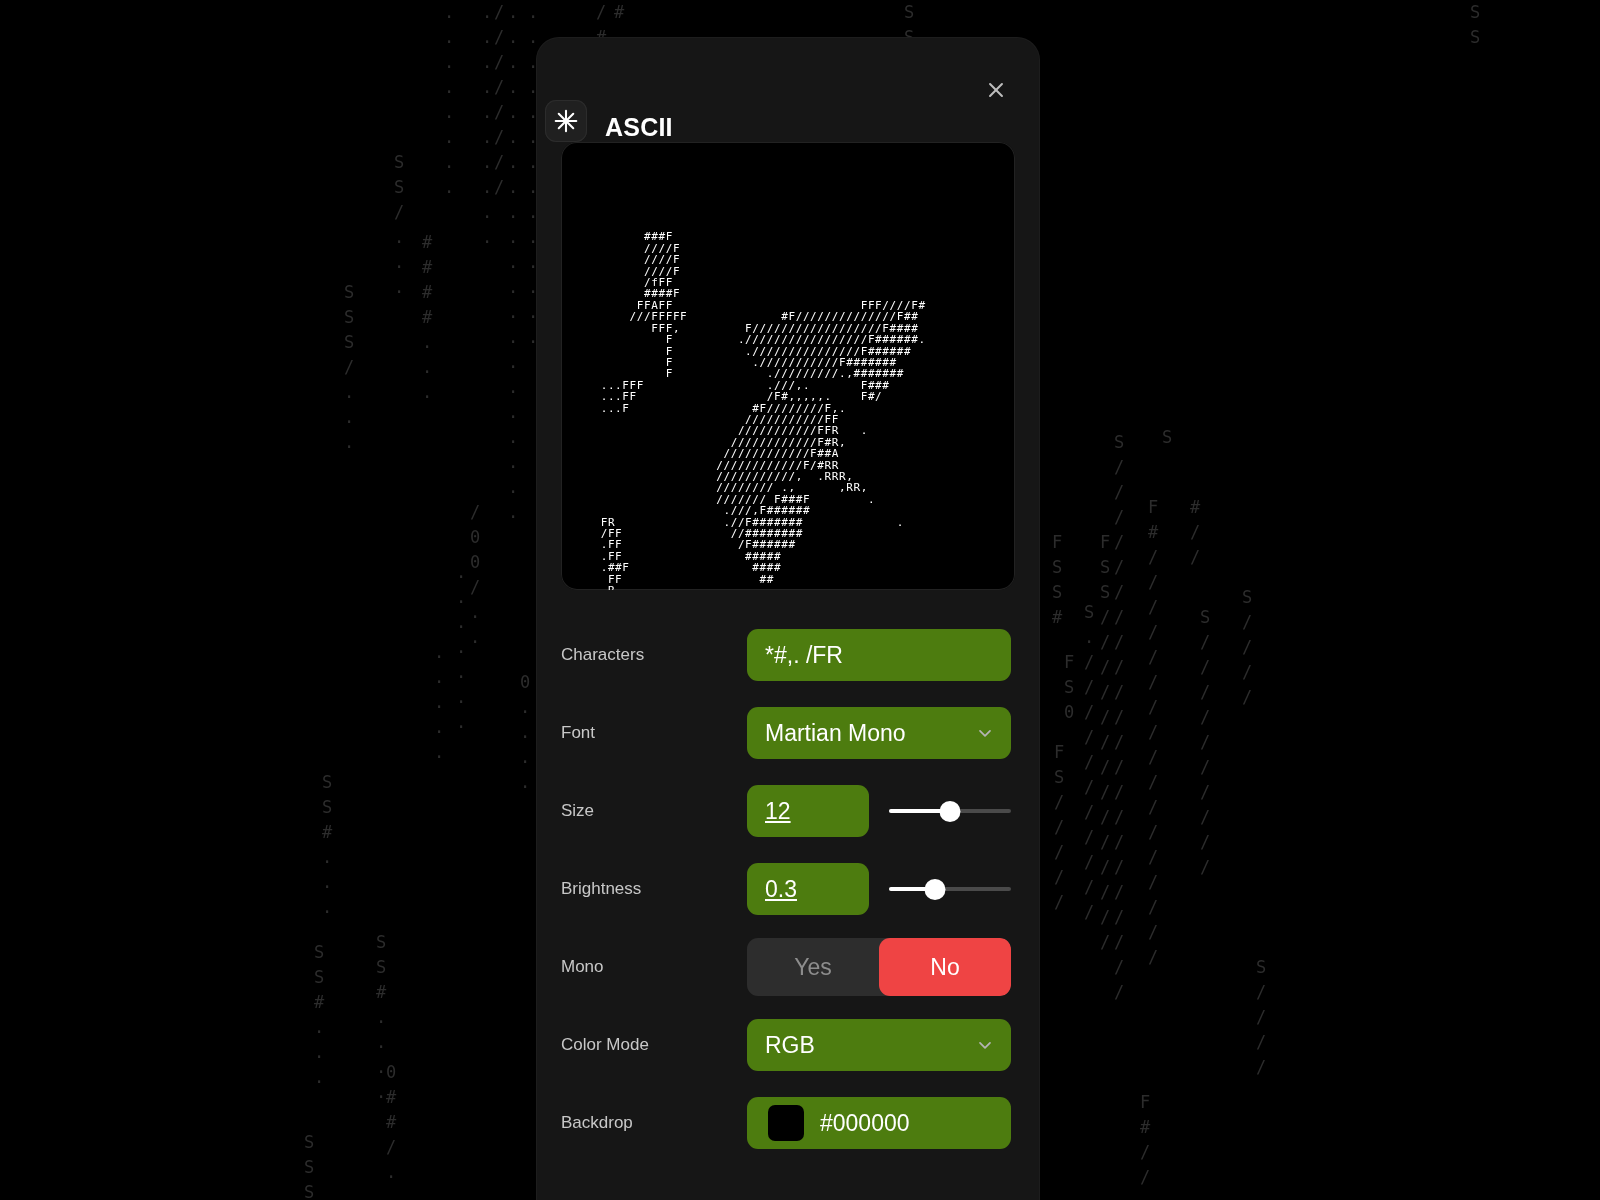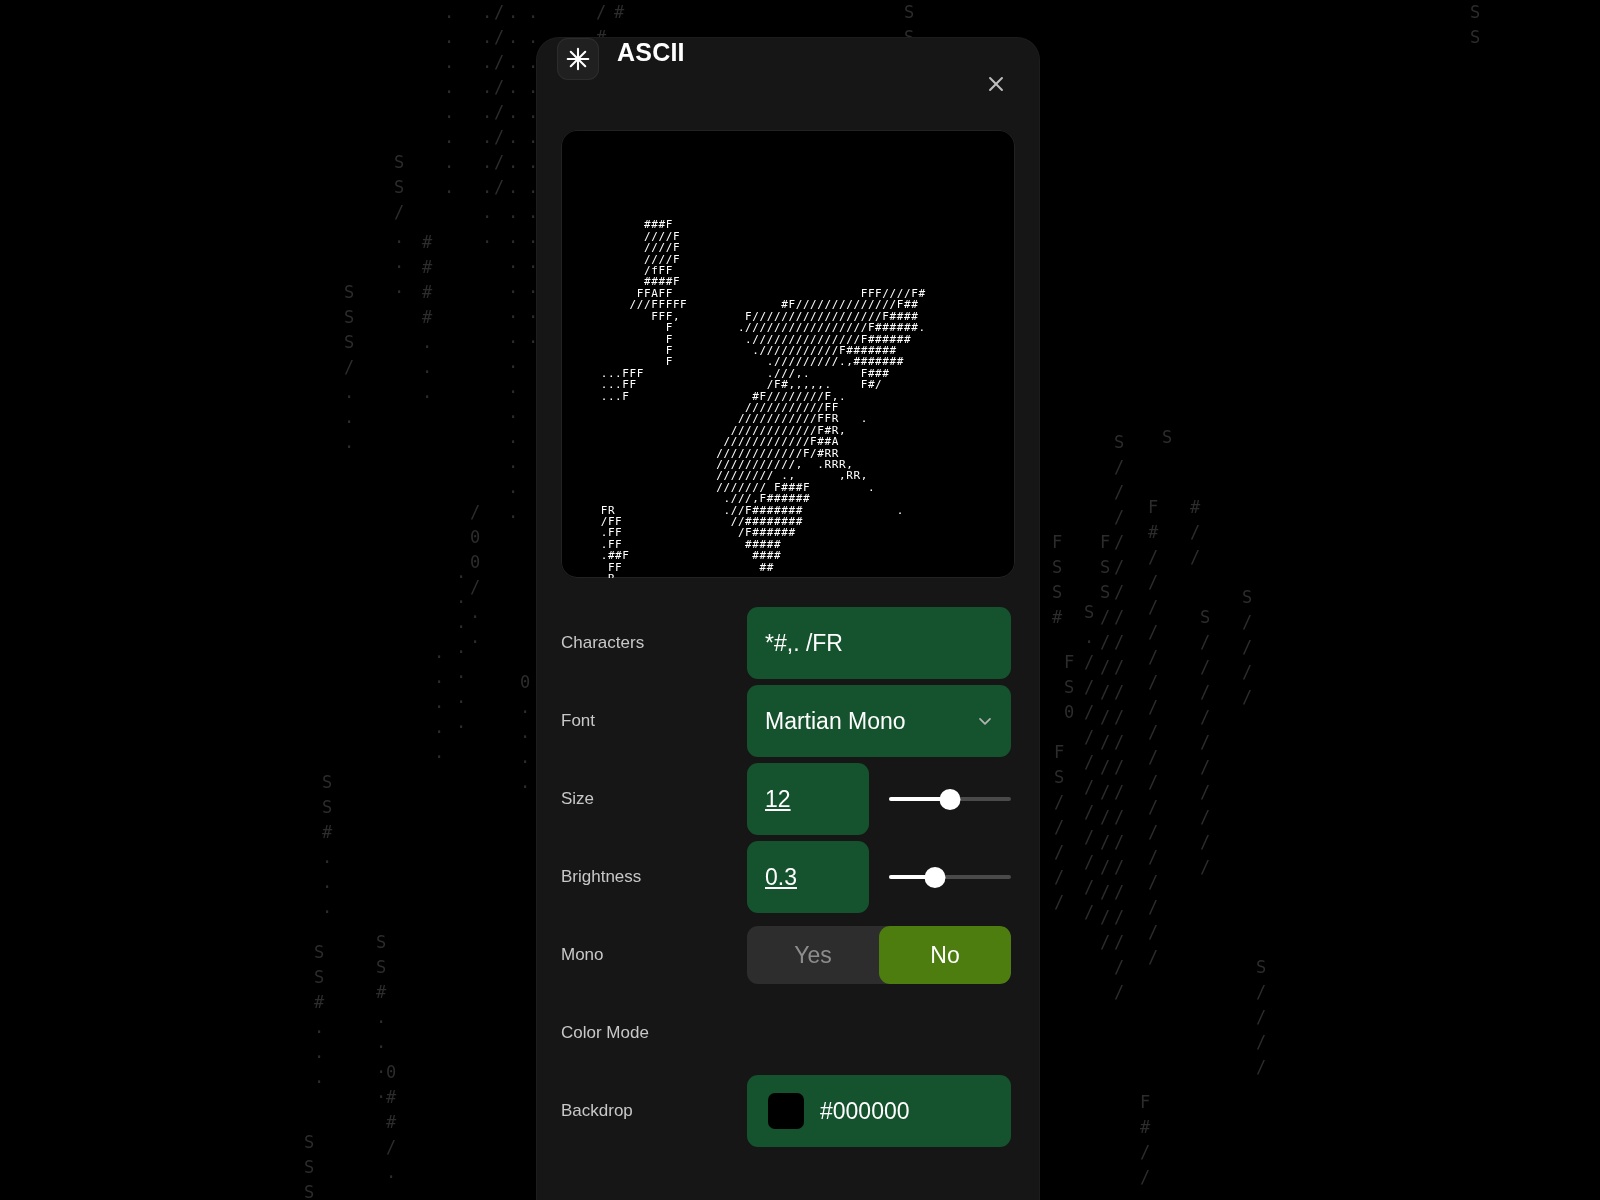"ASCII" .panel-header { align-items: flex-start -> flex-end; height: 92px -> 104px; padding: 0 24px 0 20px -> 0 24px 0 8px }
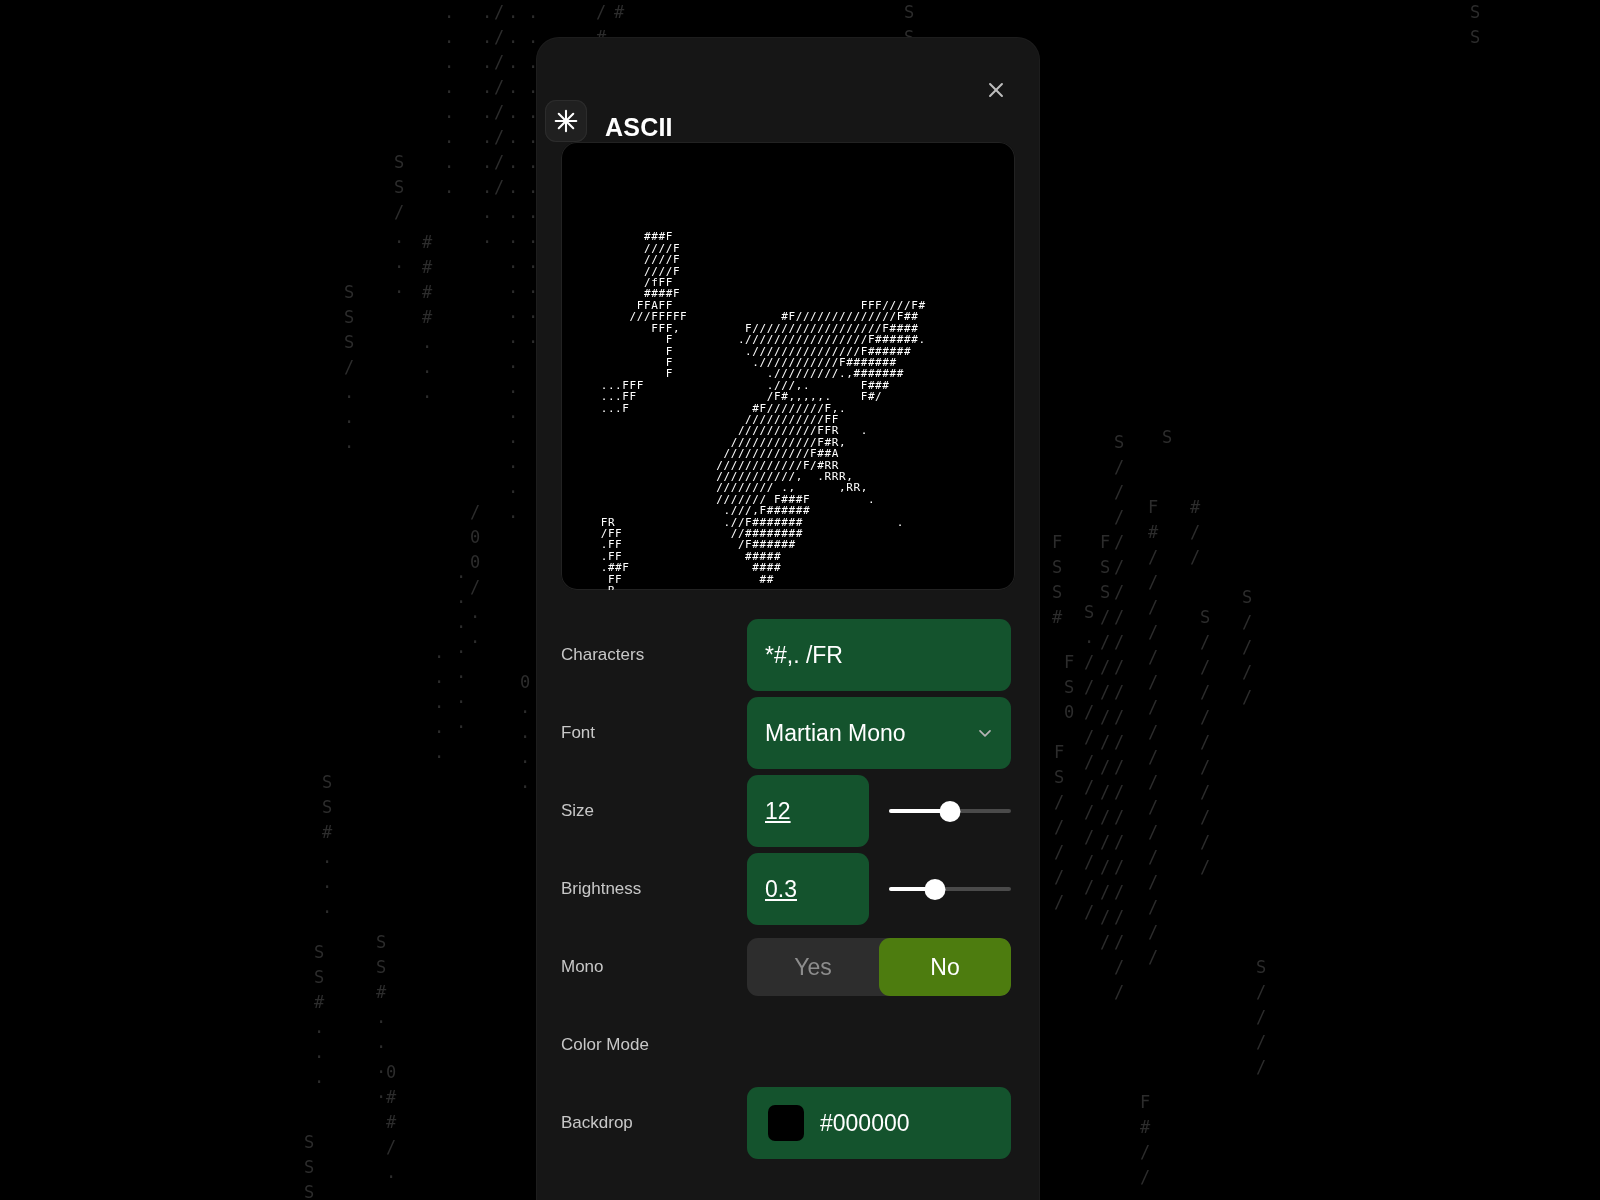"*#,. /FR" .field { background: #14532d -> #4d7c0f; height: 72px -> 52px }
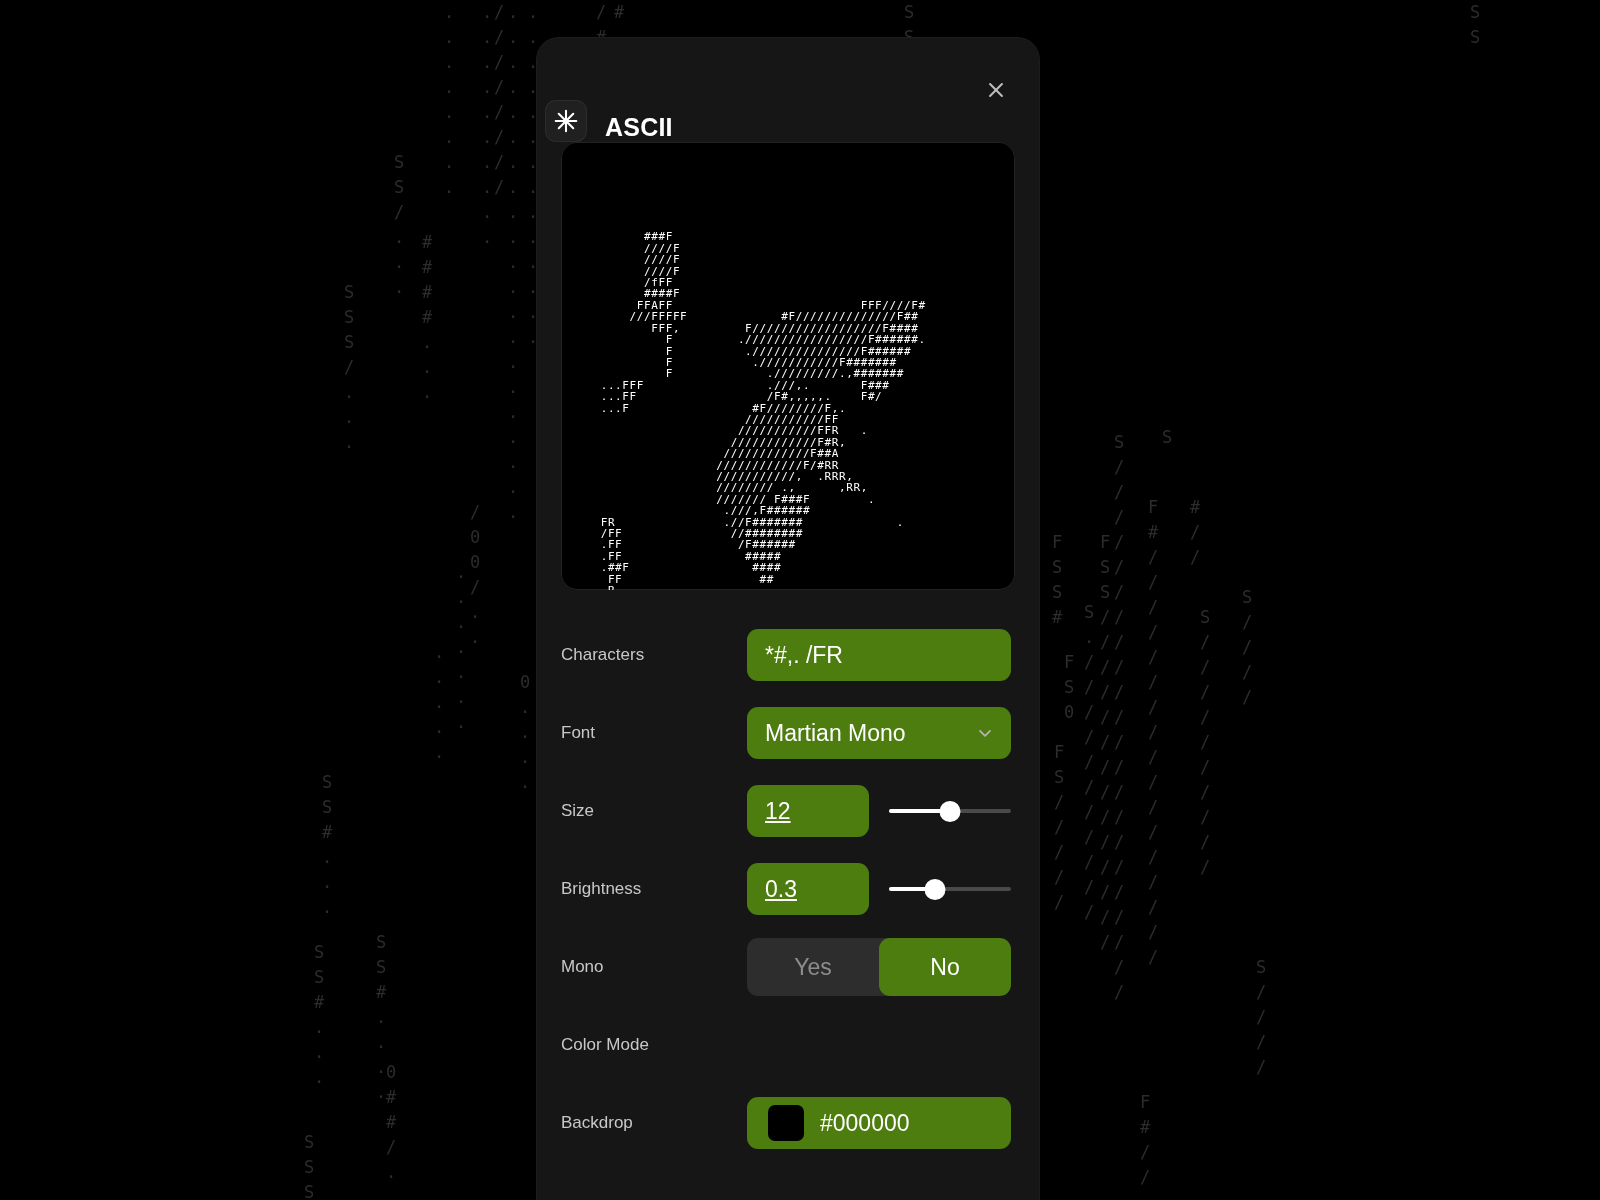"No" .seg.active { background: #4d7c0f -> #ef4444 }
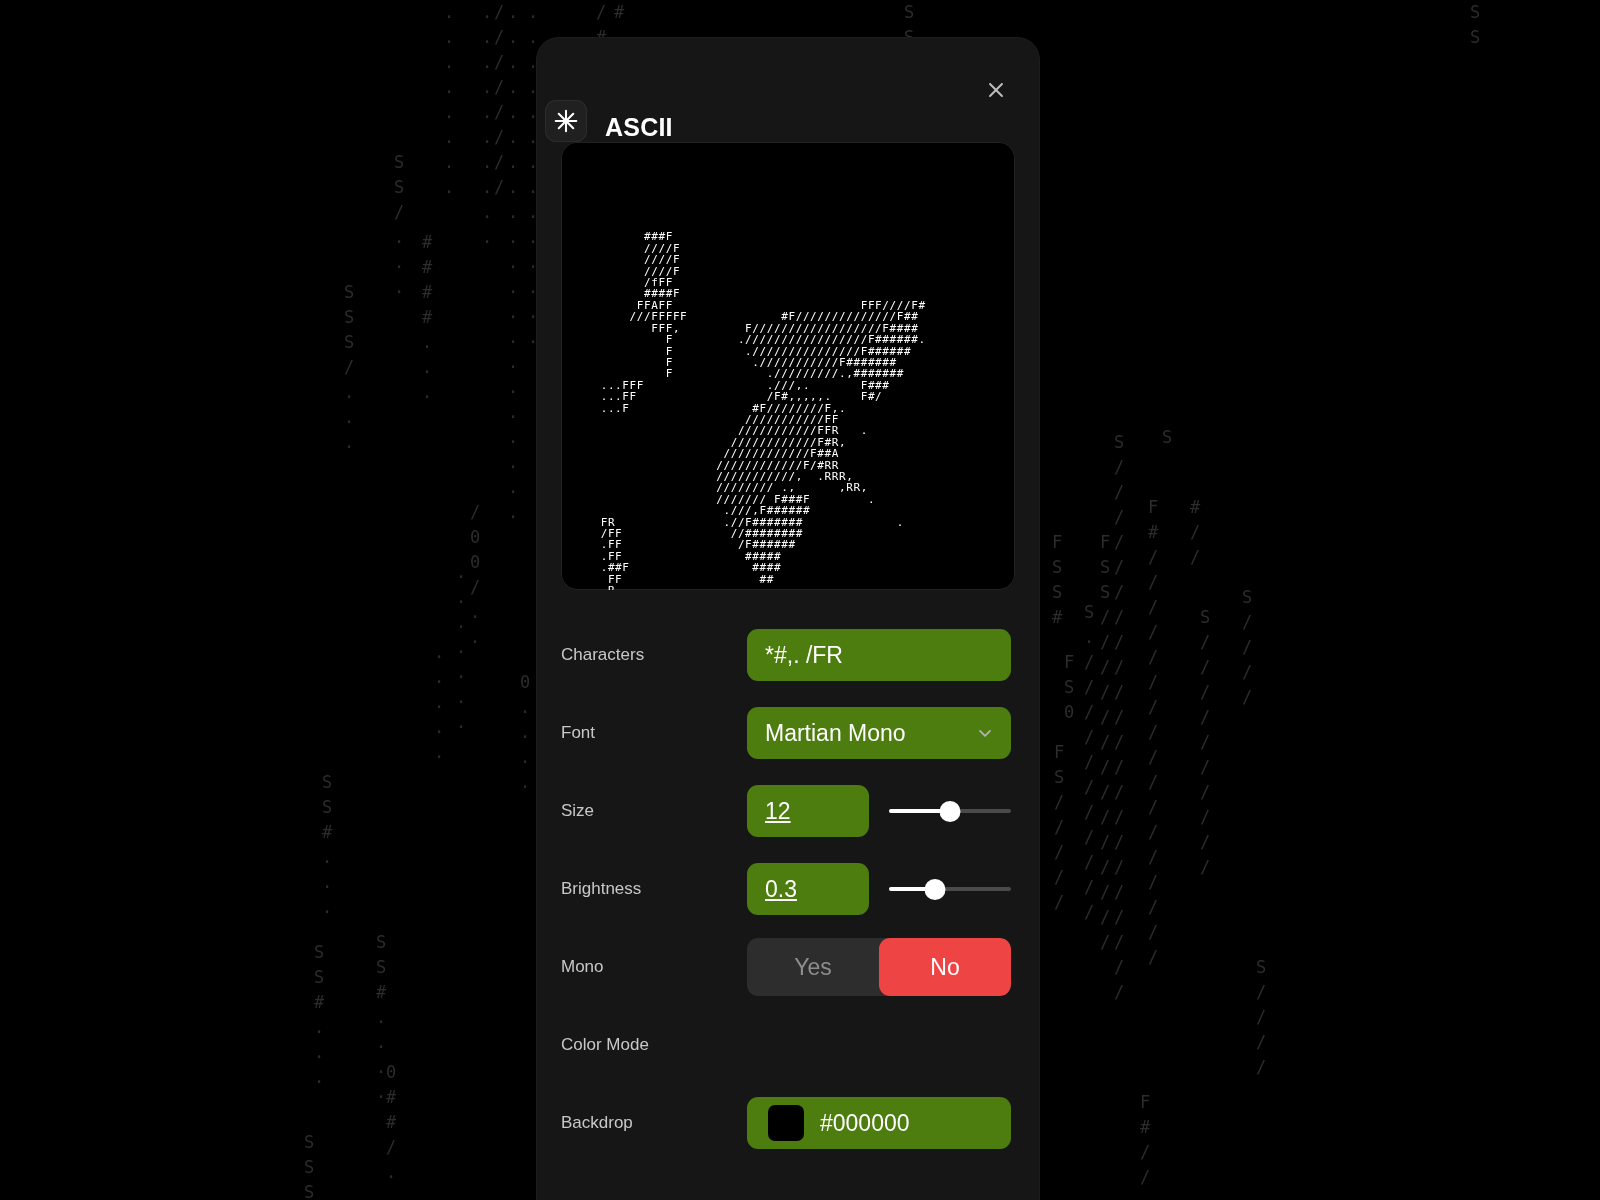"RGB" div.row-control { html: none -> <div> <div> <span>RGB</span> <span> <svg> <polyline></polyline> </svg> </span> </div> </div> }
